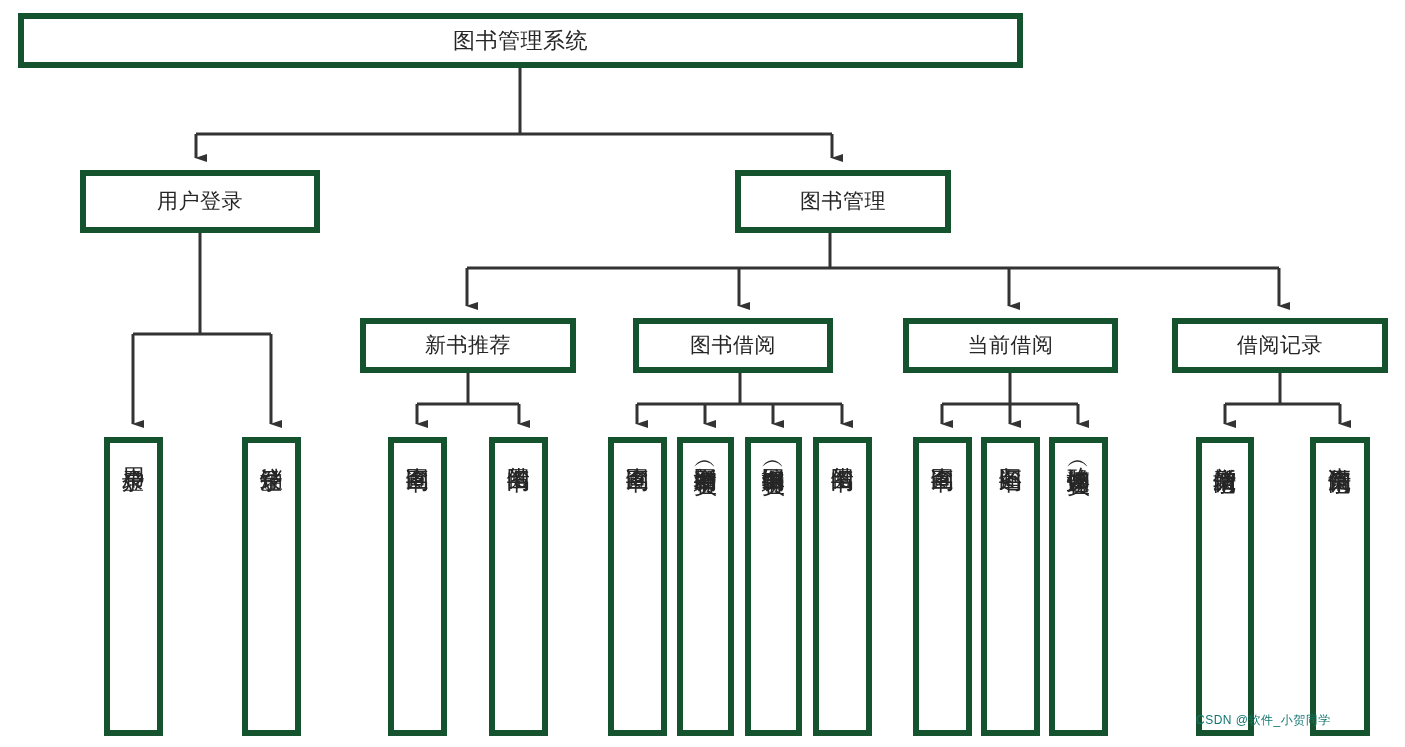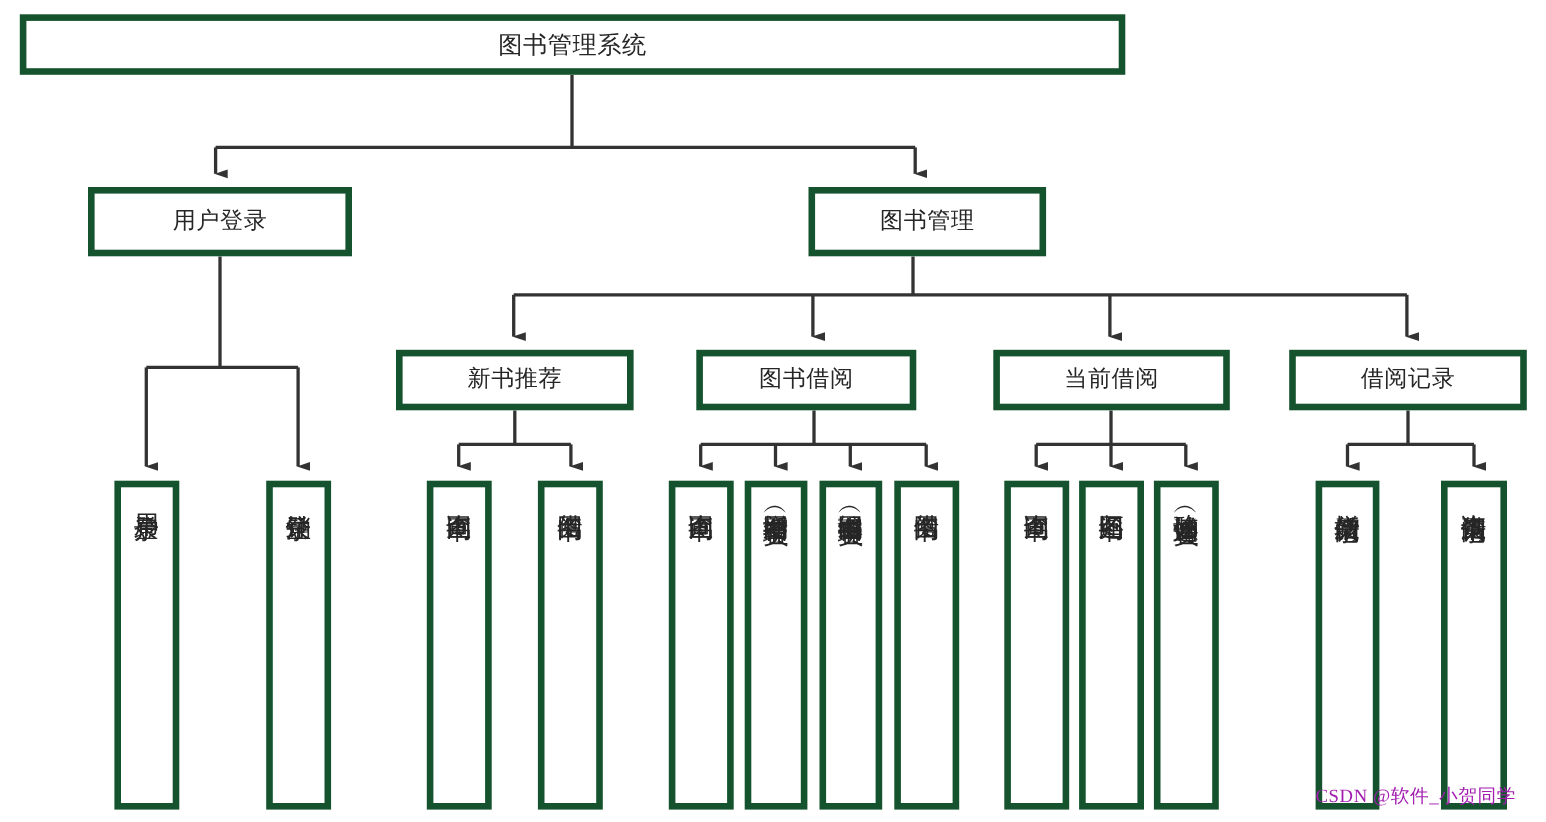"CSDN @软件_小贺同学" .watermark { color: #a21caf -> #0f766e; font-family: Liberation Serif, serif -> none; font-size: 17px -> 12px }
